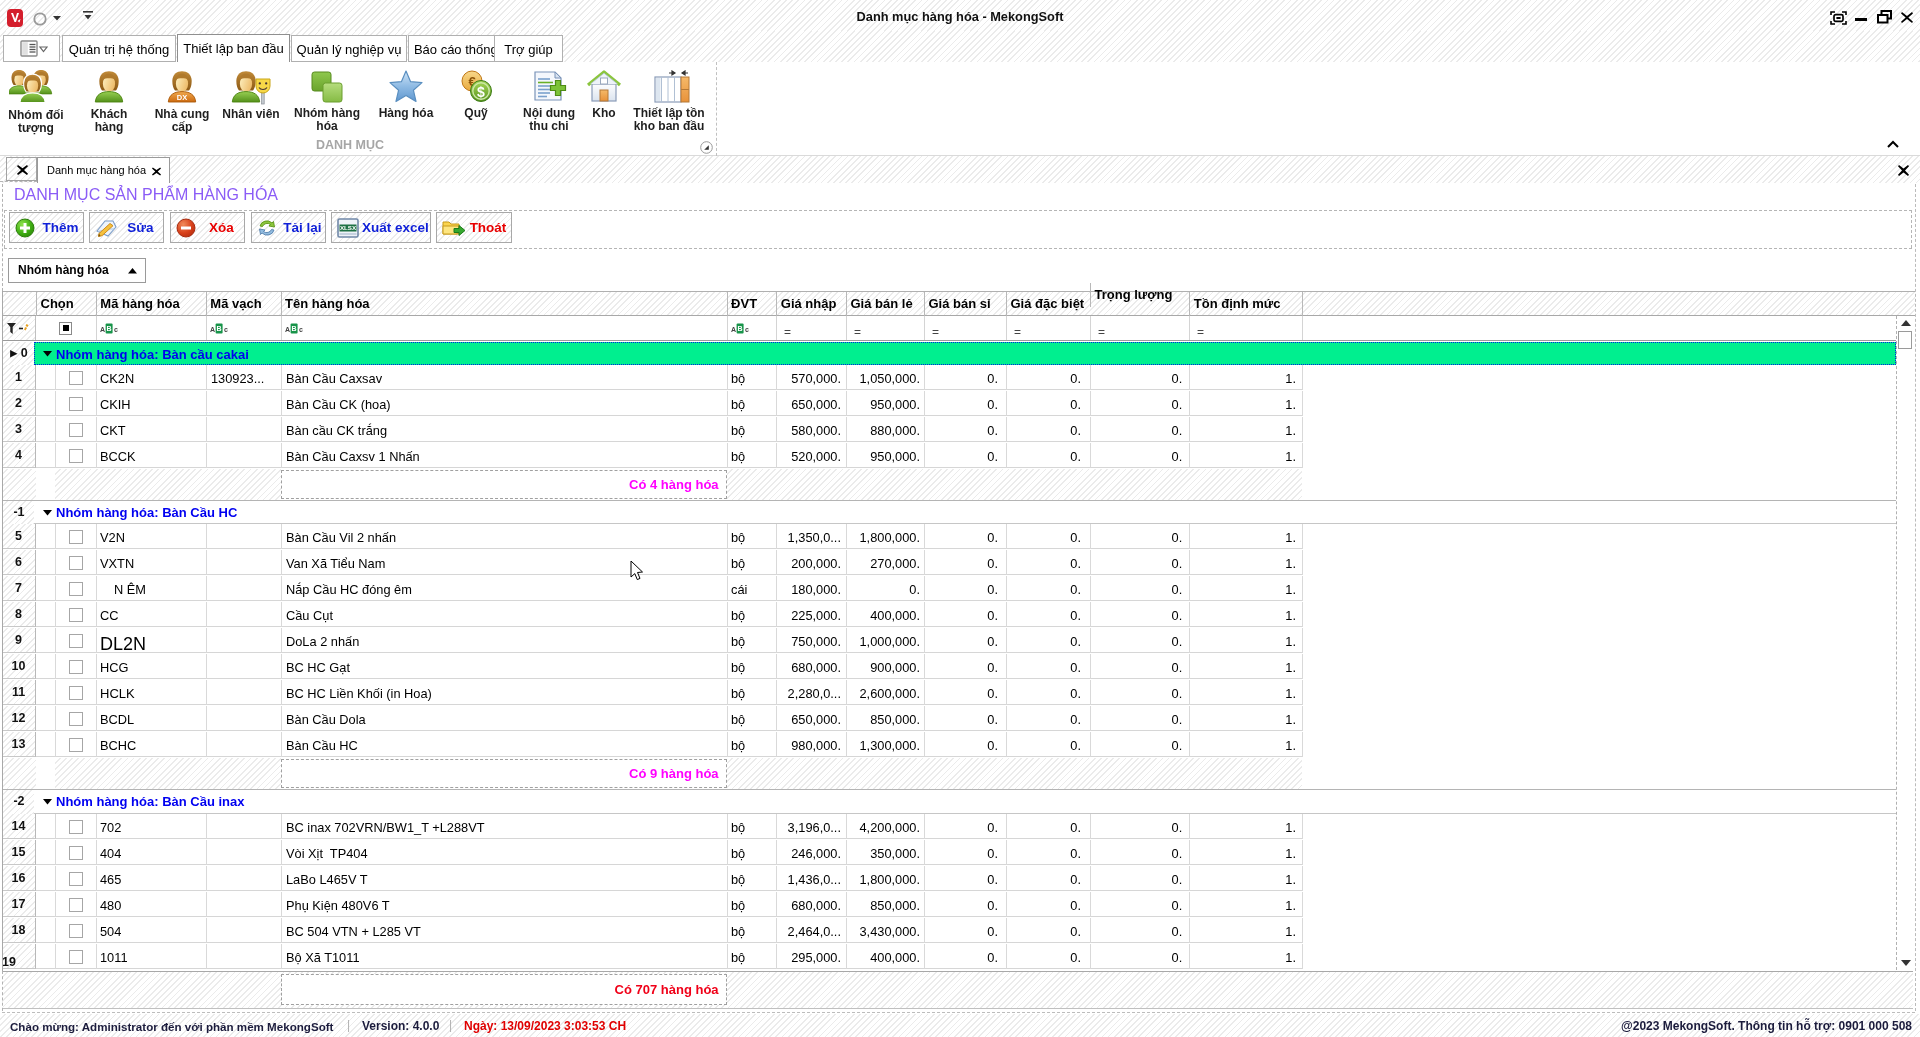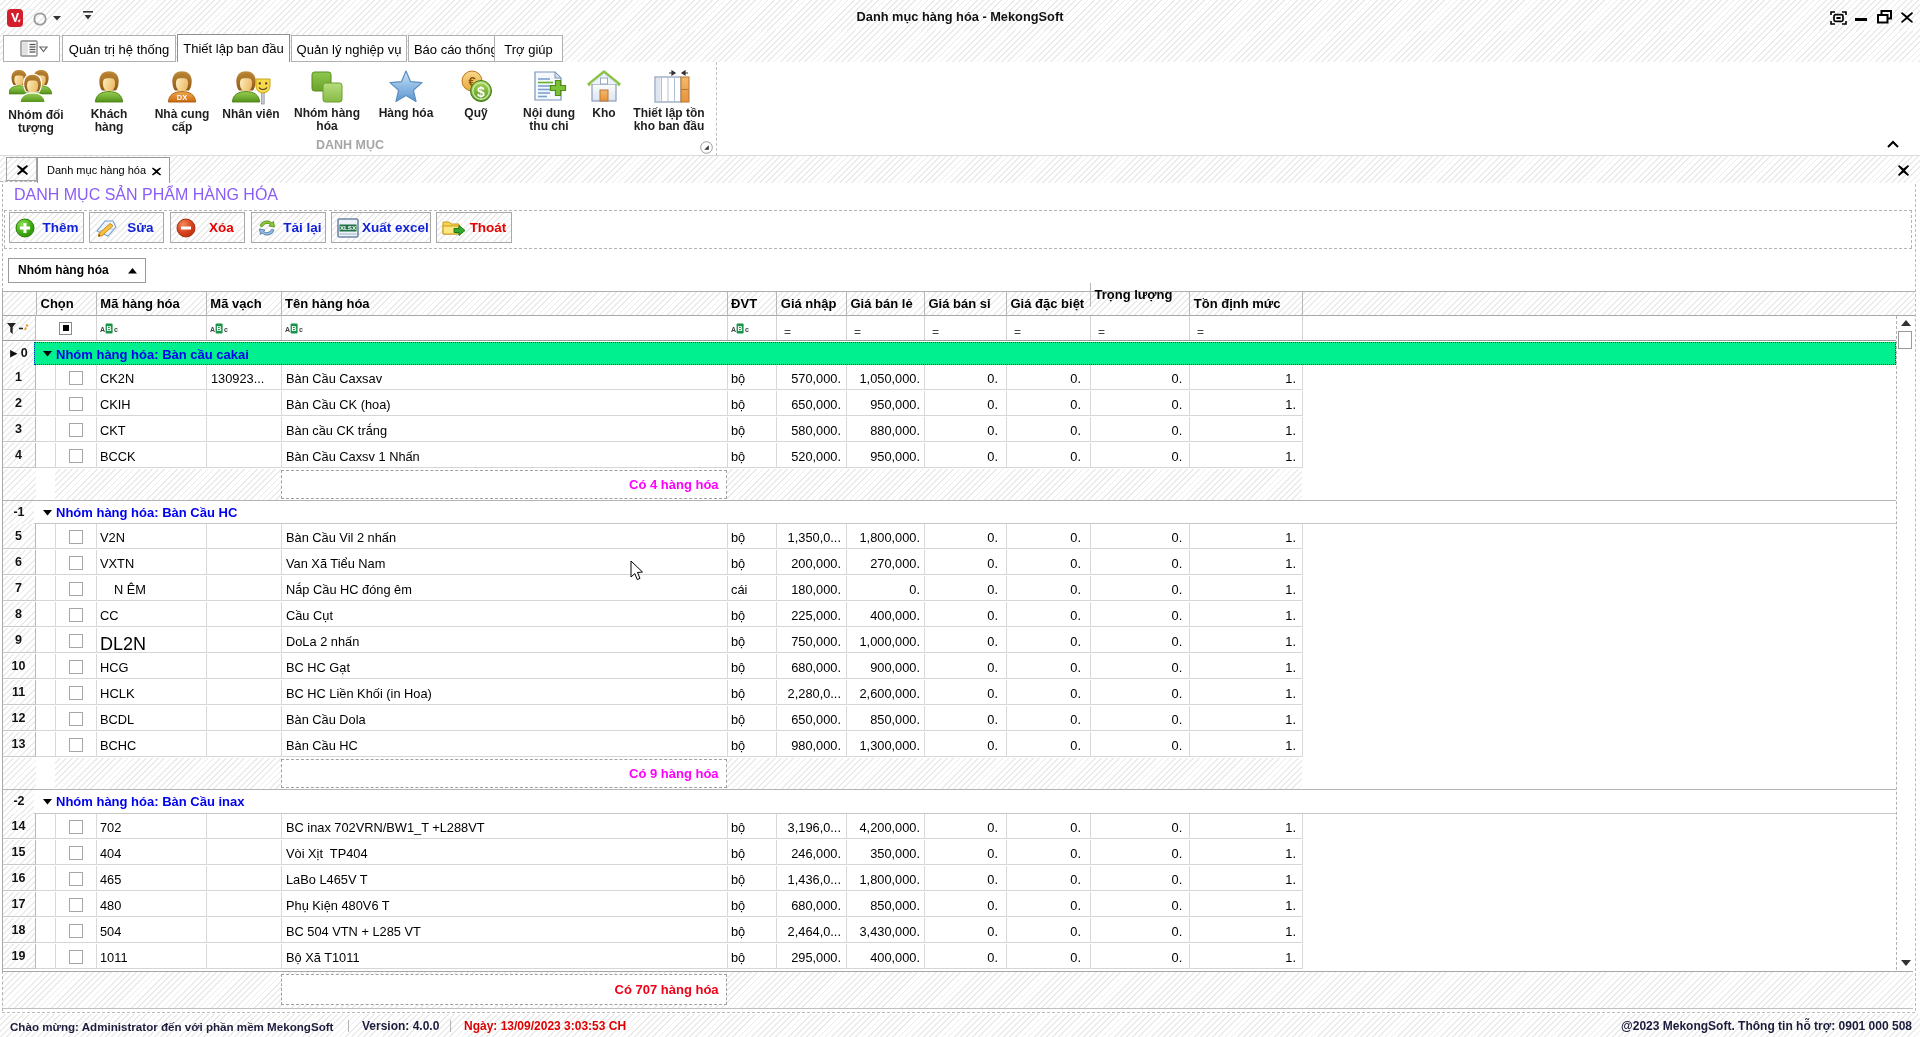"19" div.cell { padding-top: 5px -> 11px; text-align: center -> left }
